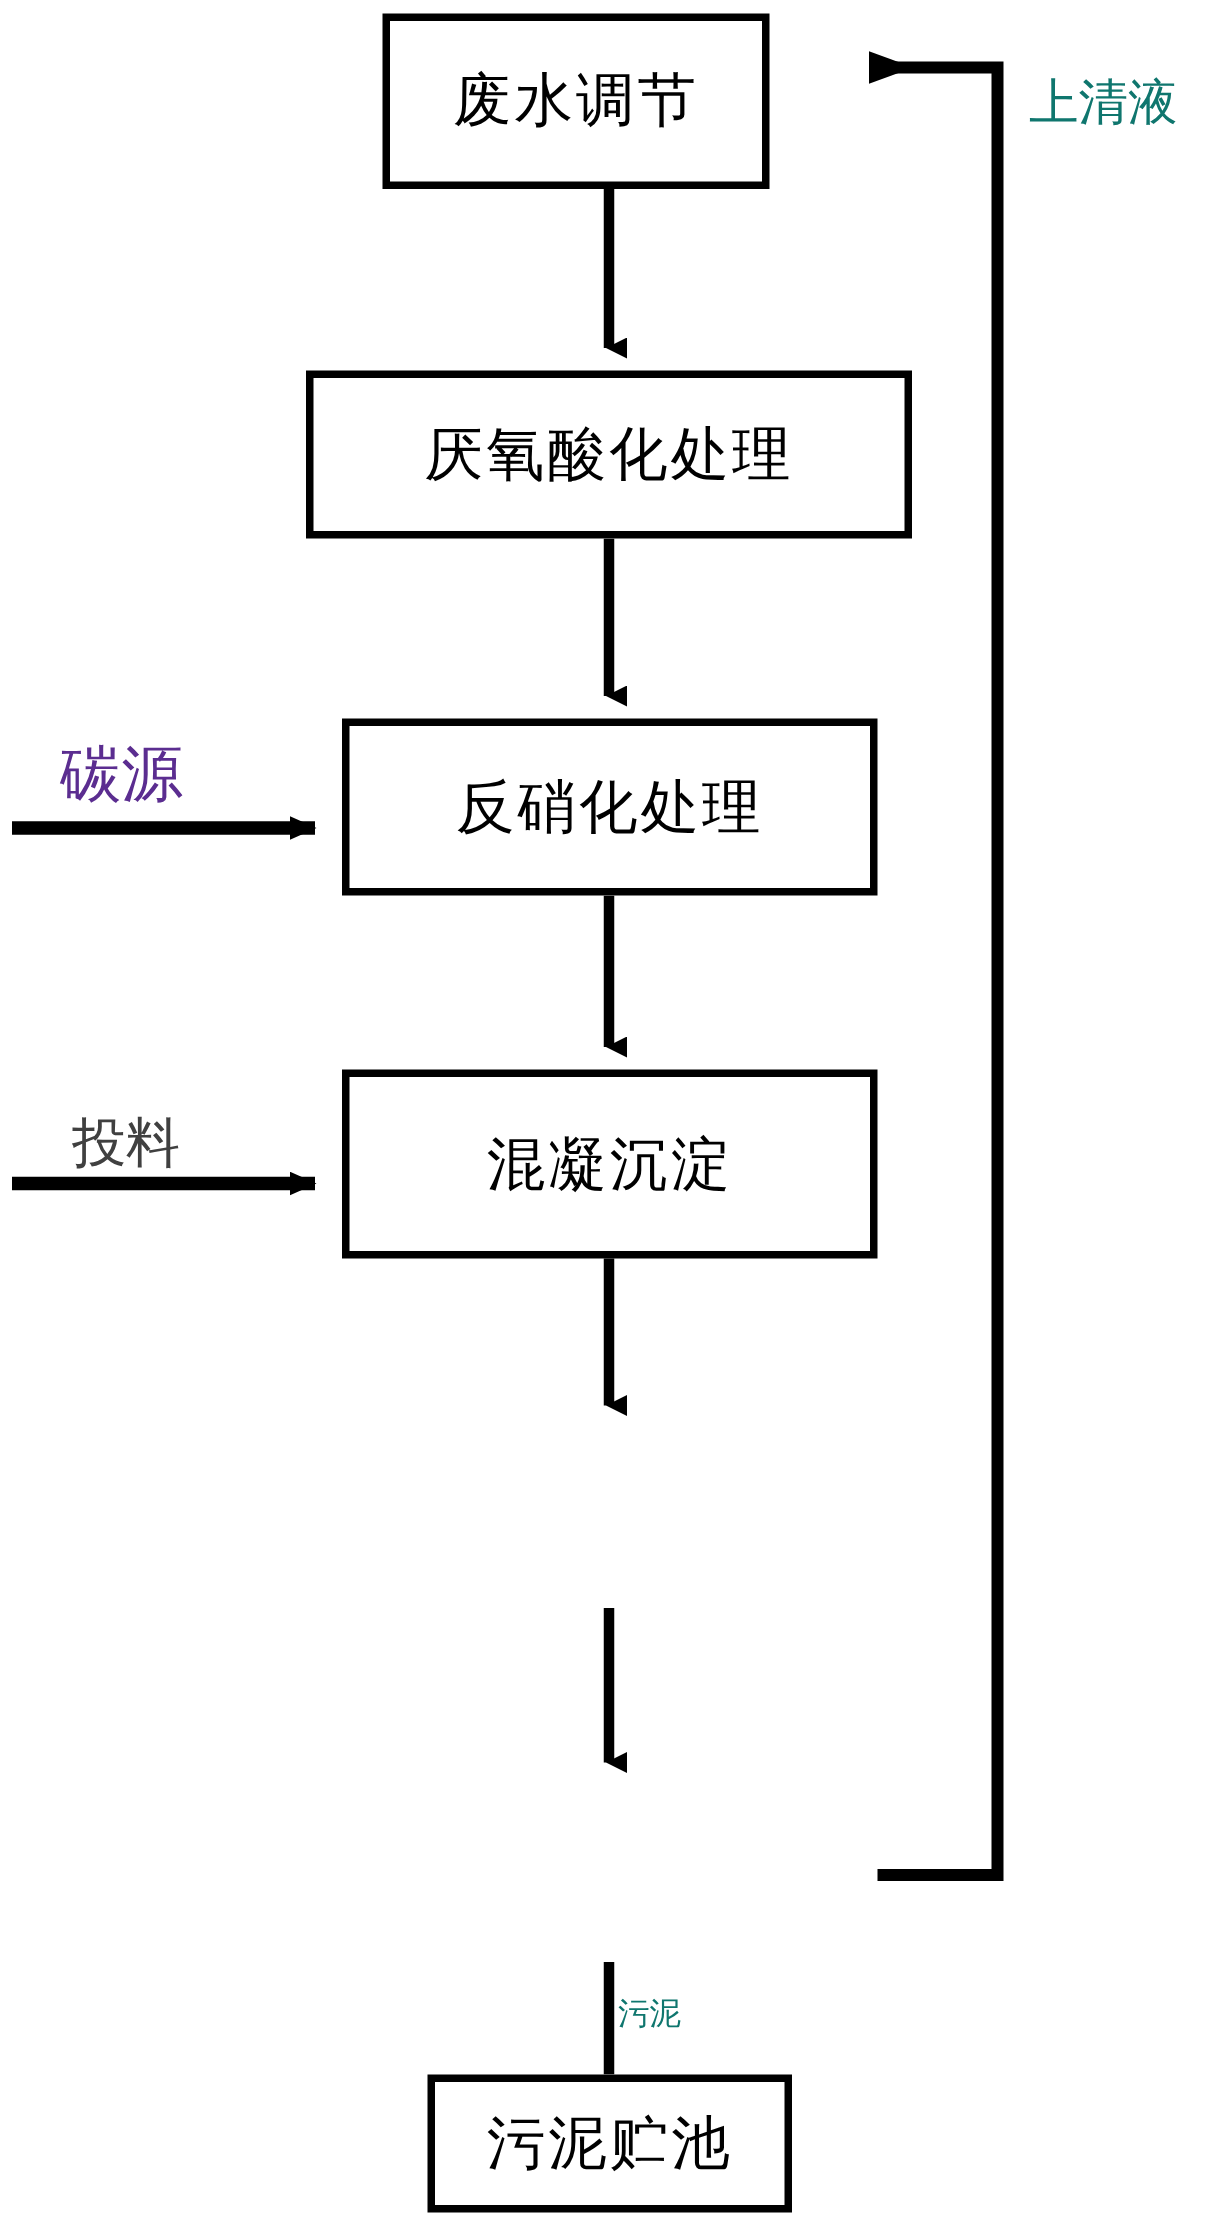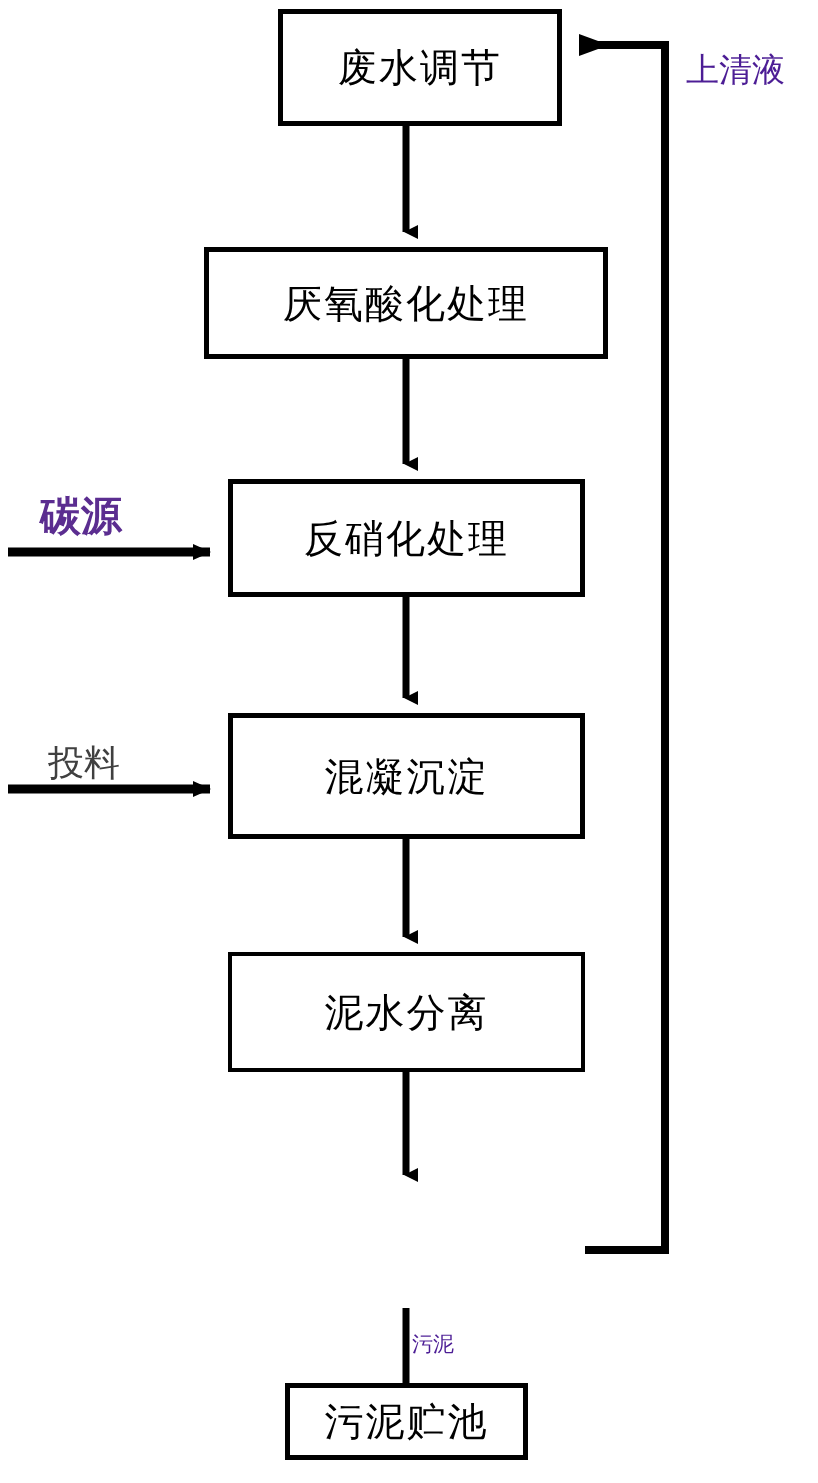"废水调节" div.node-box { left: 278px -> 255px; width: 284px -> 258px }
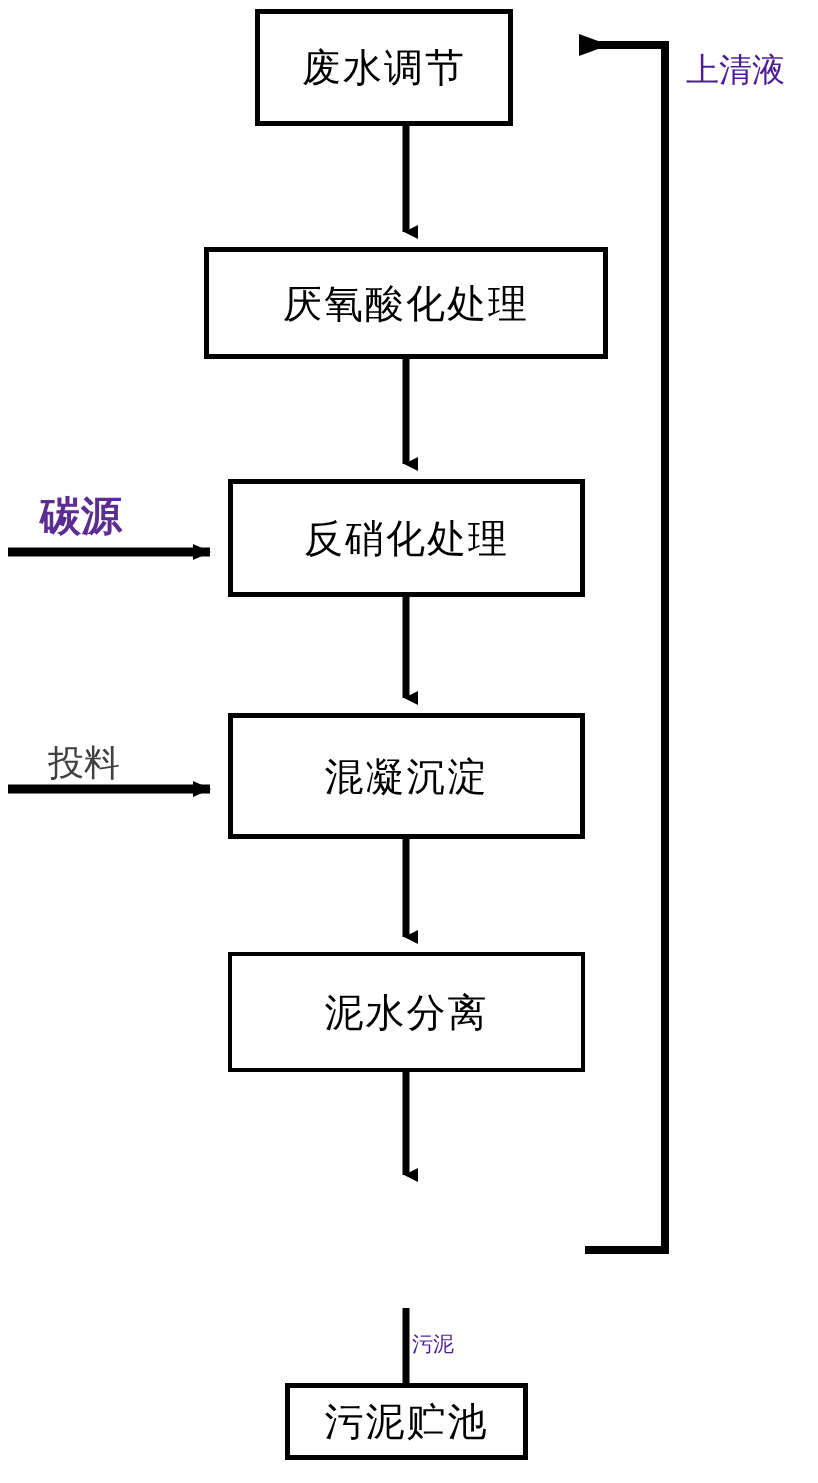"上清液" .edge-label { color: #4c1d95 -> #0f766e; font-family: Liberation Serif, serif -> Liberation Mono, monospace }
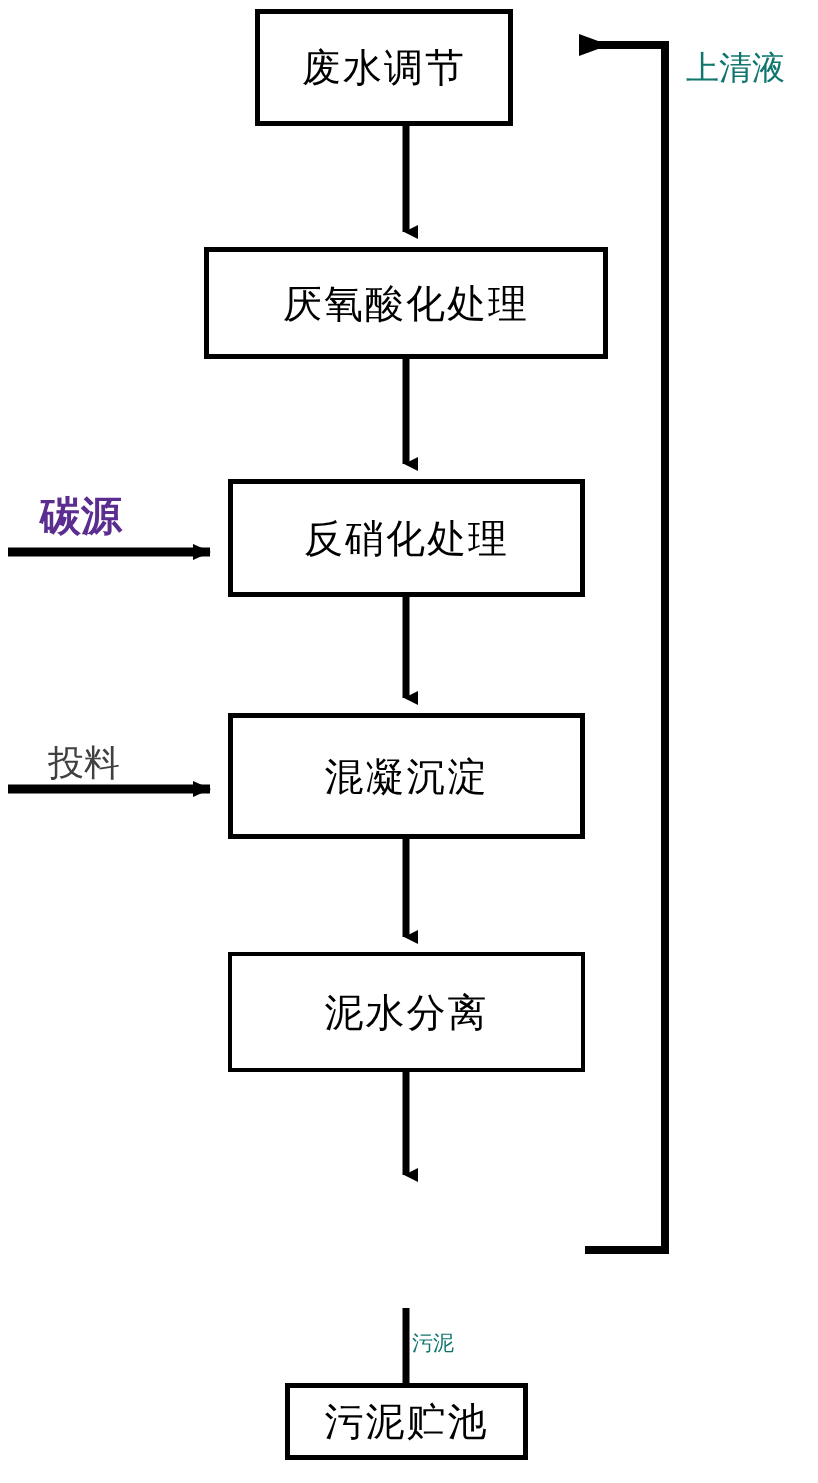"碳源" .input-label.carbon { font-weight: bold -> normal }
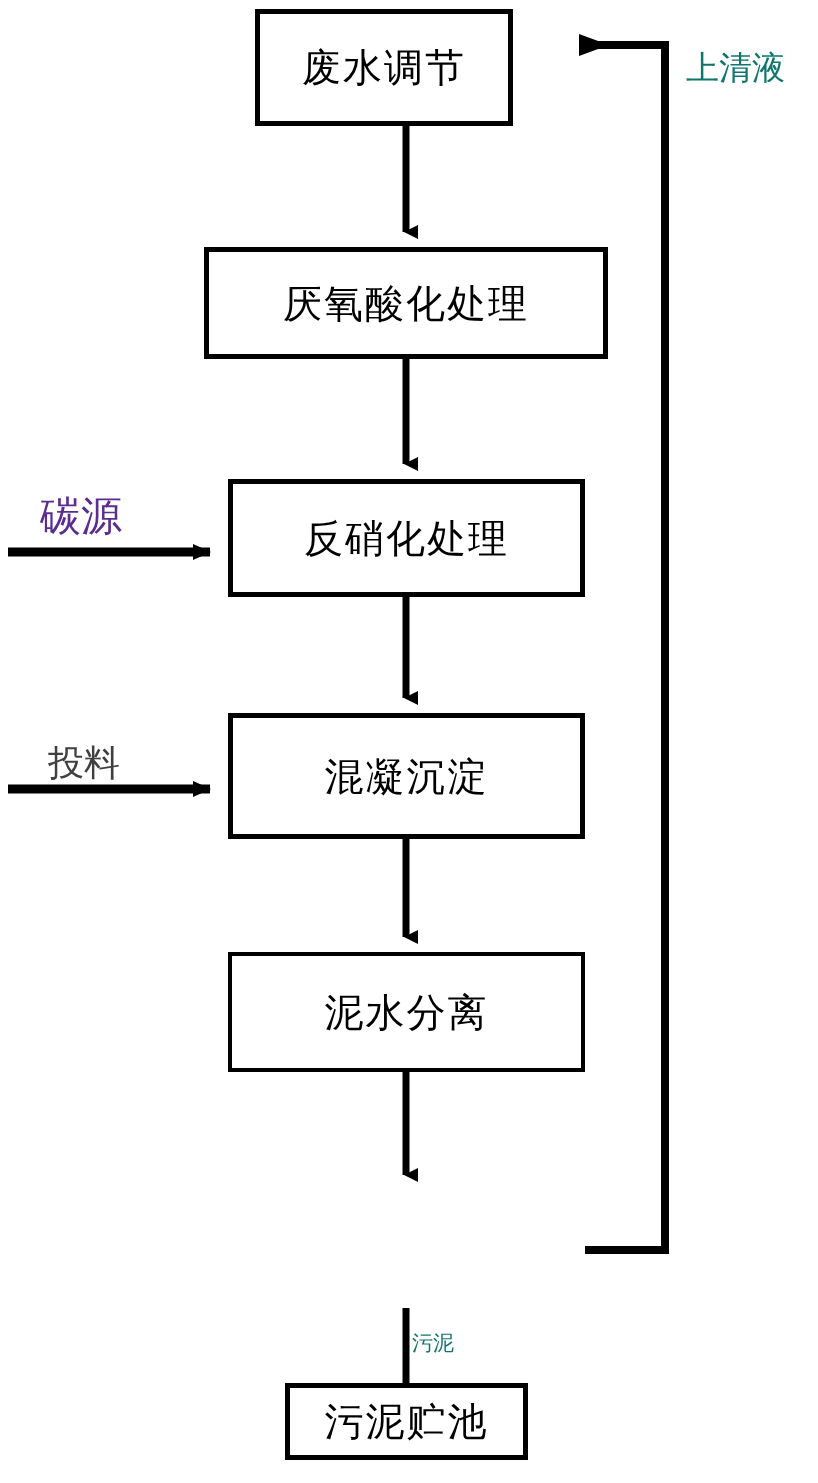"泥水分离" div.node-box { html: <div> <span>泥水分离</span> </div> -> none }
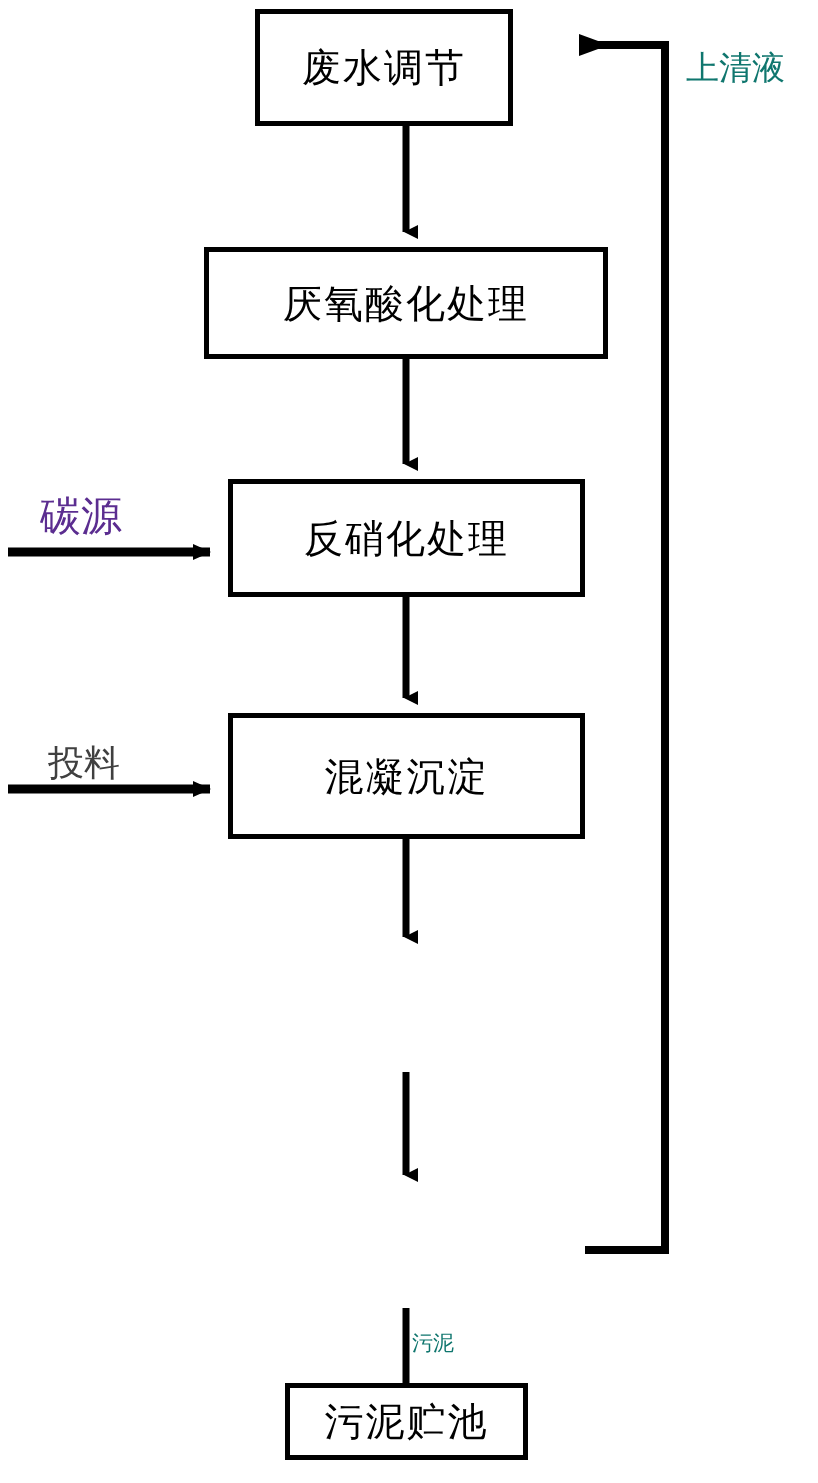"污泥贮池" div.node-box { height: 77px -> 92px }
